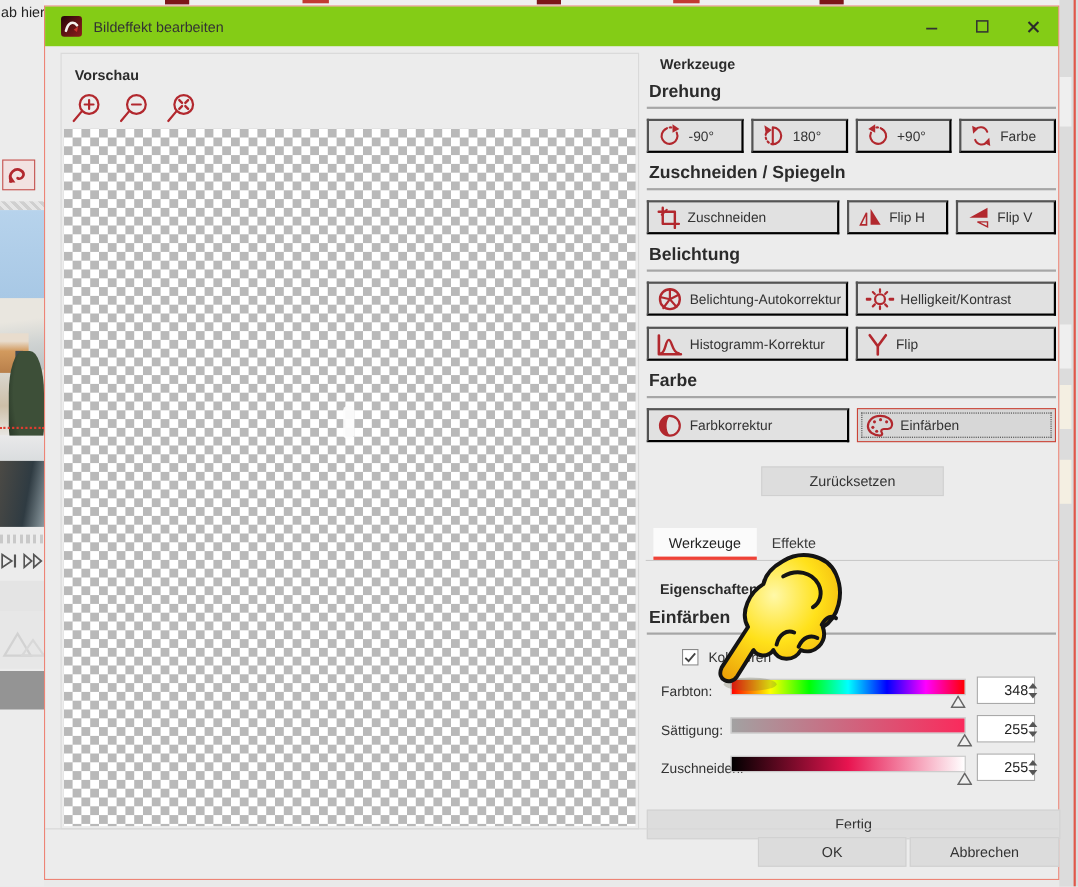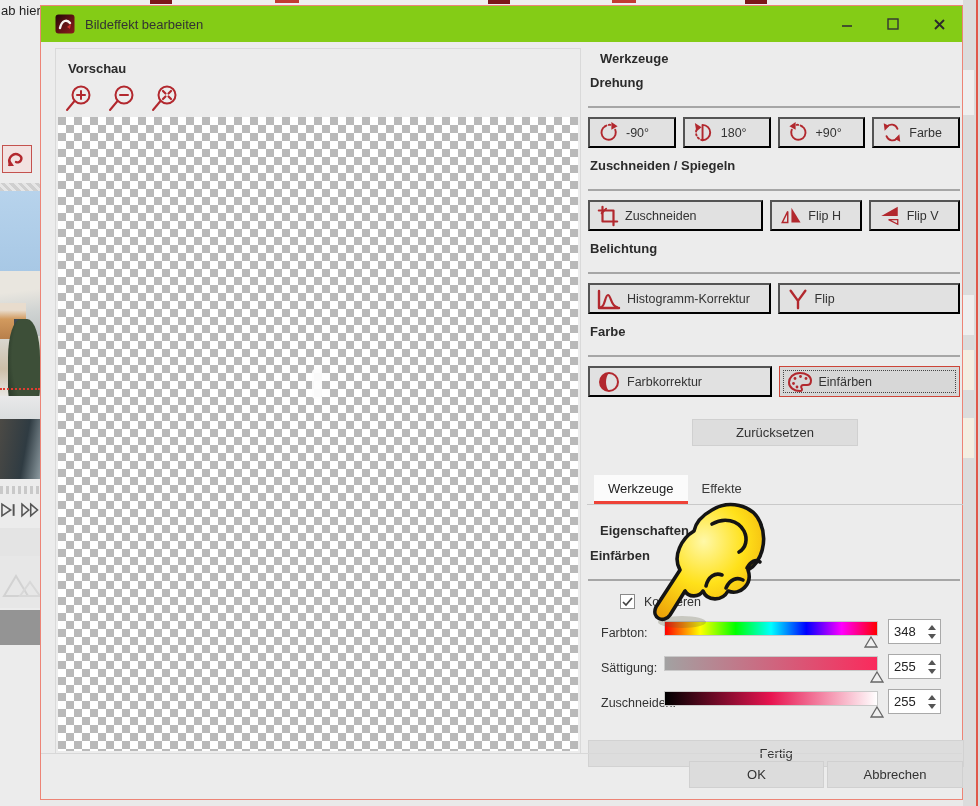"Drehung" .sect { font-size: 13px -> 16px; padding: 0 0 16px 2px -> 0 0 4px 2px }
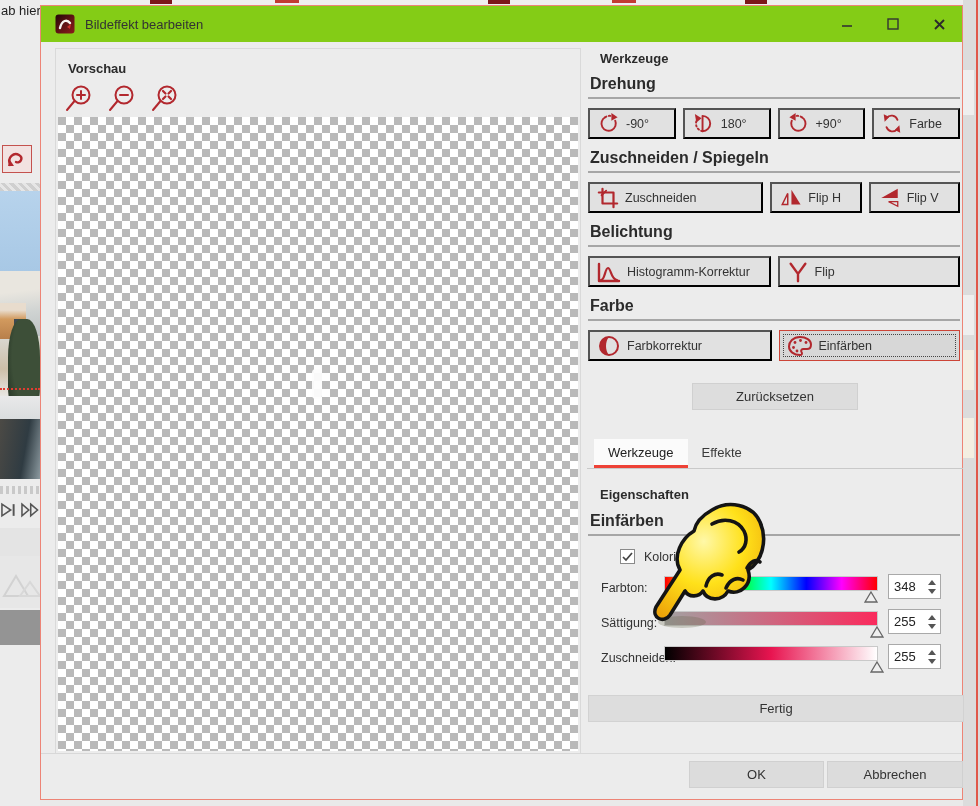"Belichtung-Autokorrektur" div.brow { html: none -> <div> <button> <svg> <circle></circle> <path></path> </svg> <span>Belichtung-Autokorrektur</span> </button> <button> <svg> <circle></circle> <path></path> <path></path> </svg> <span>Helligkeit/Kontrast</span> </button> </div> }
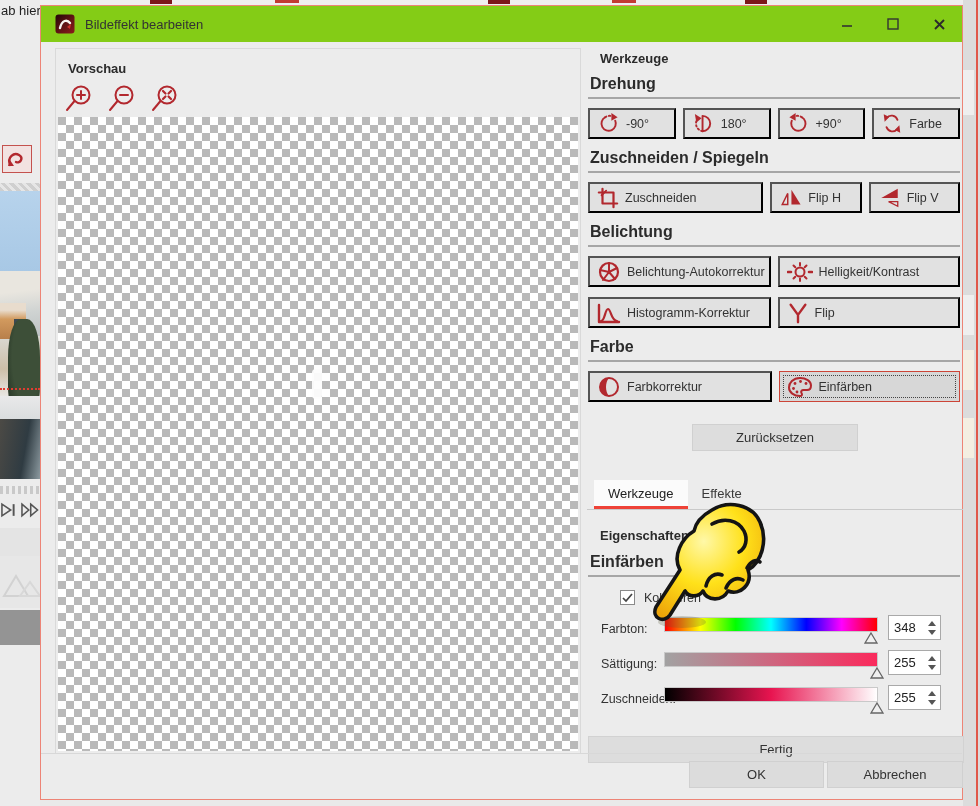"348" .spin { padding-left: none -> 19px }
